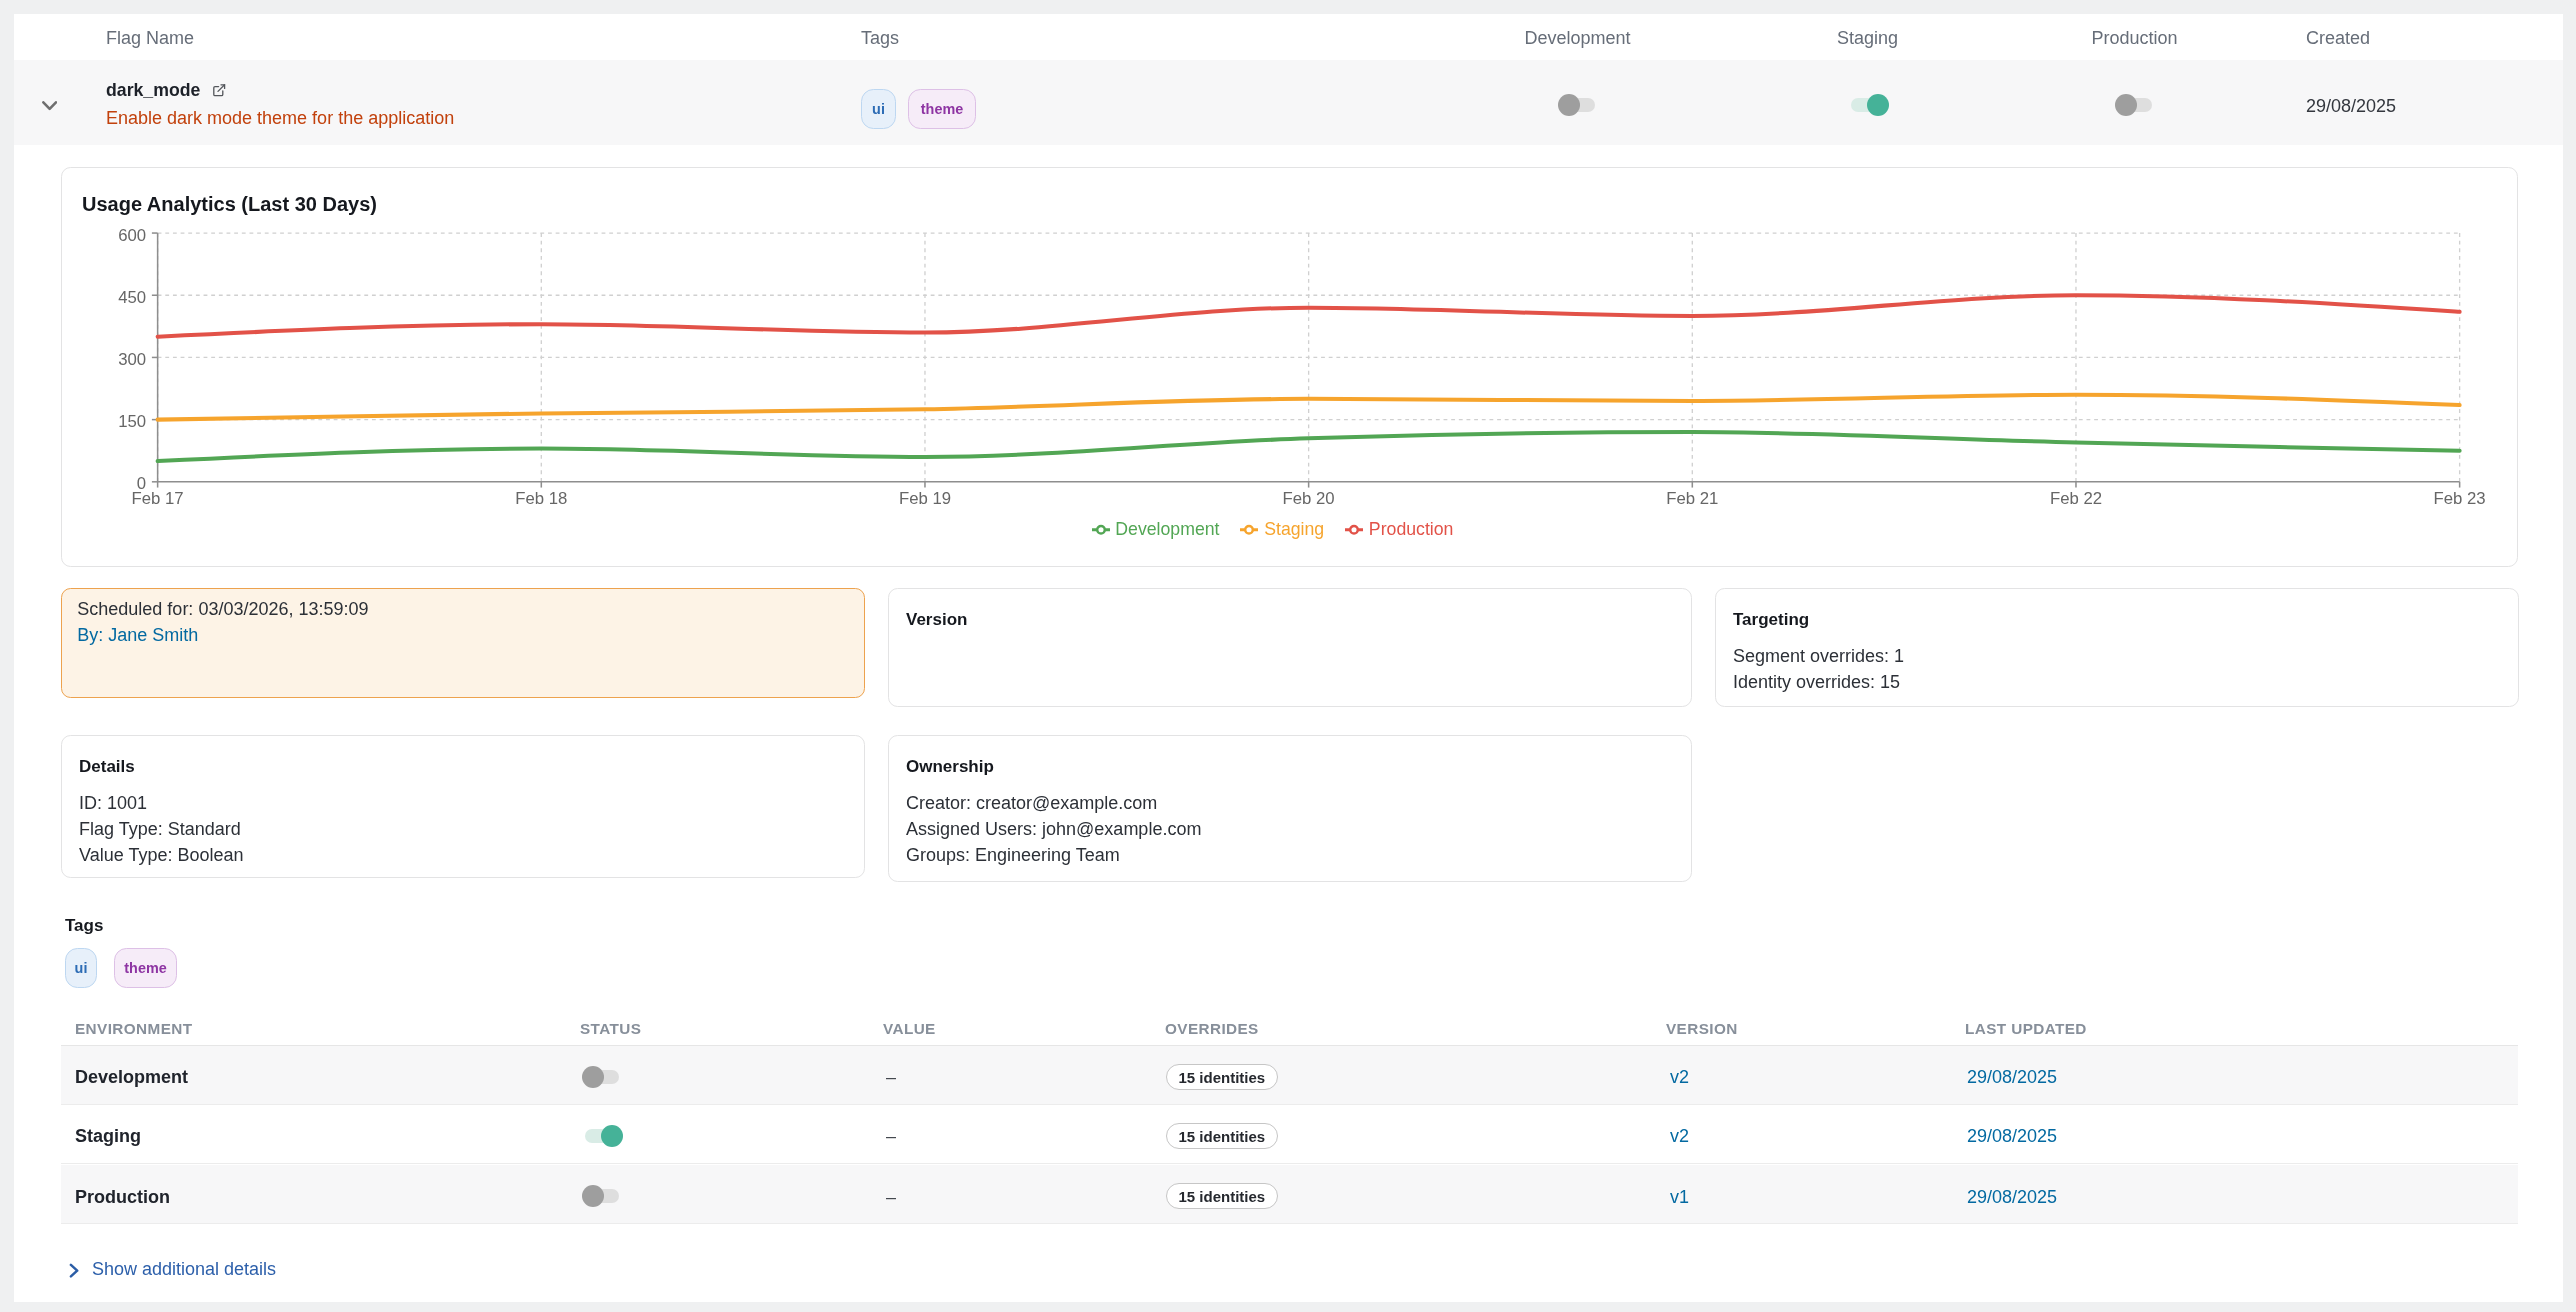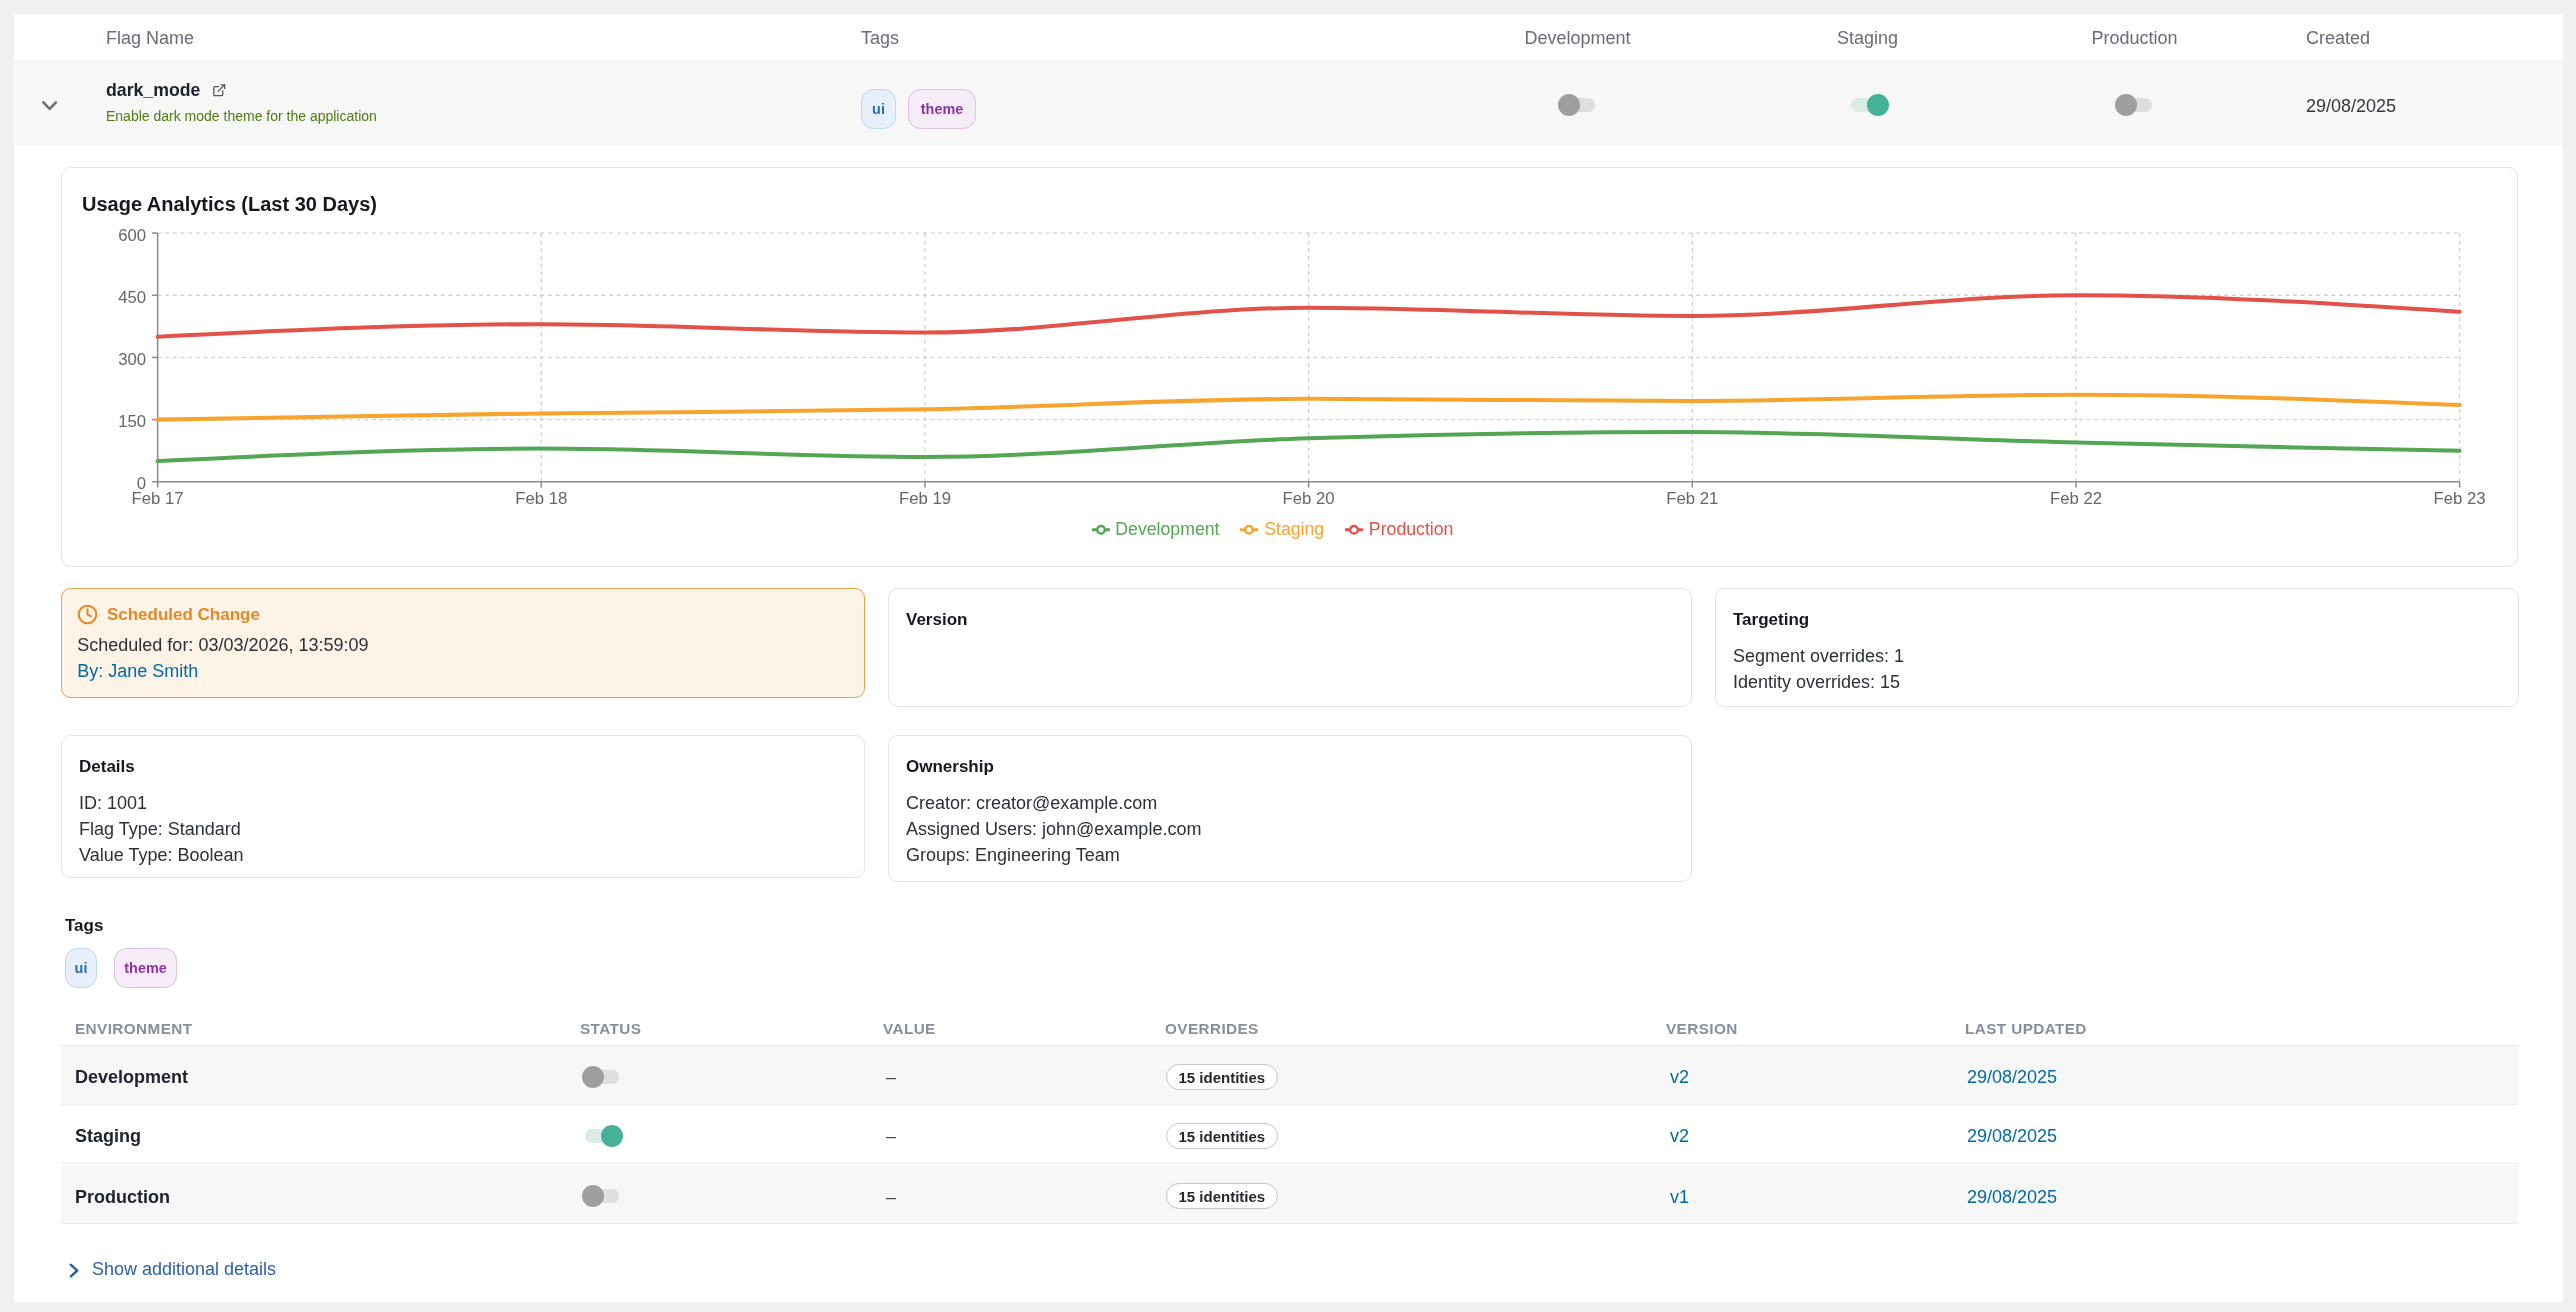"Enable dark mode theme for" div.abs { color: #4d7c0f -> #c2410c; font-size: 14px -> 18px }
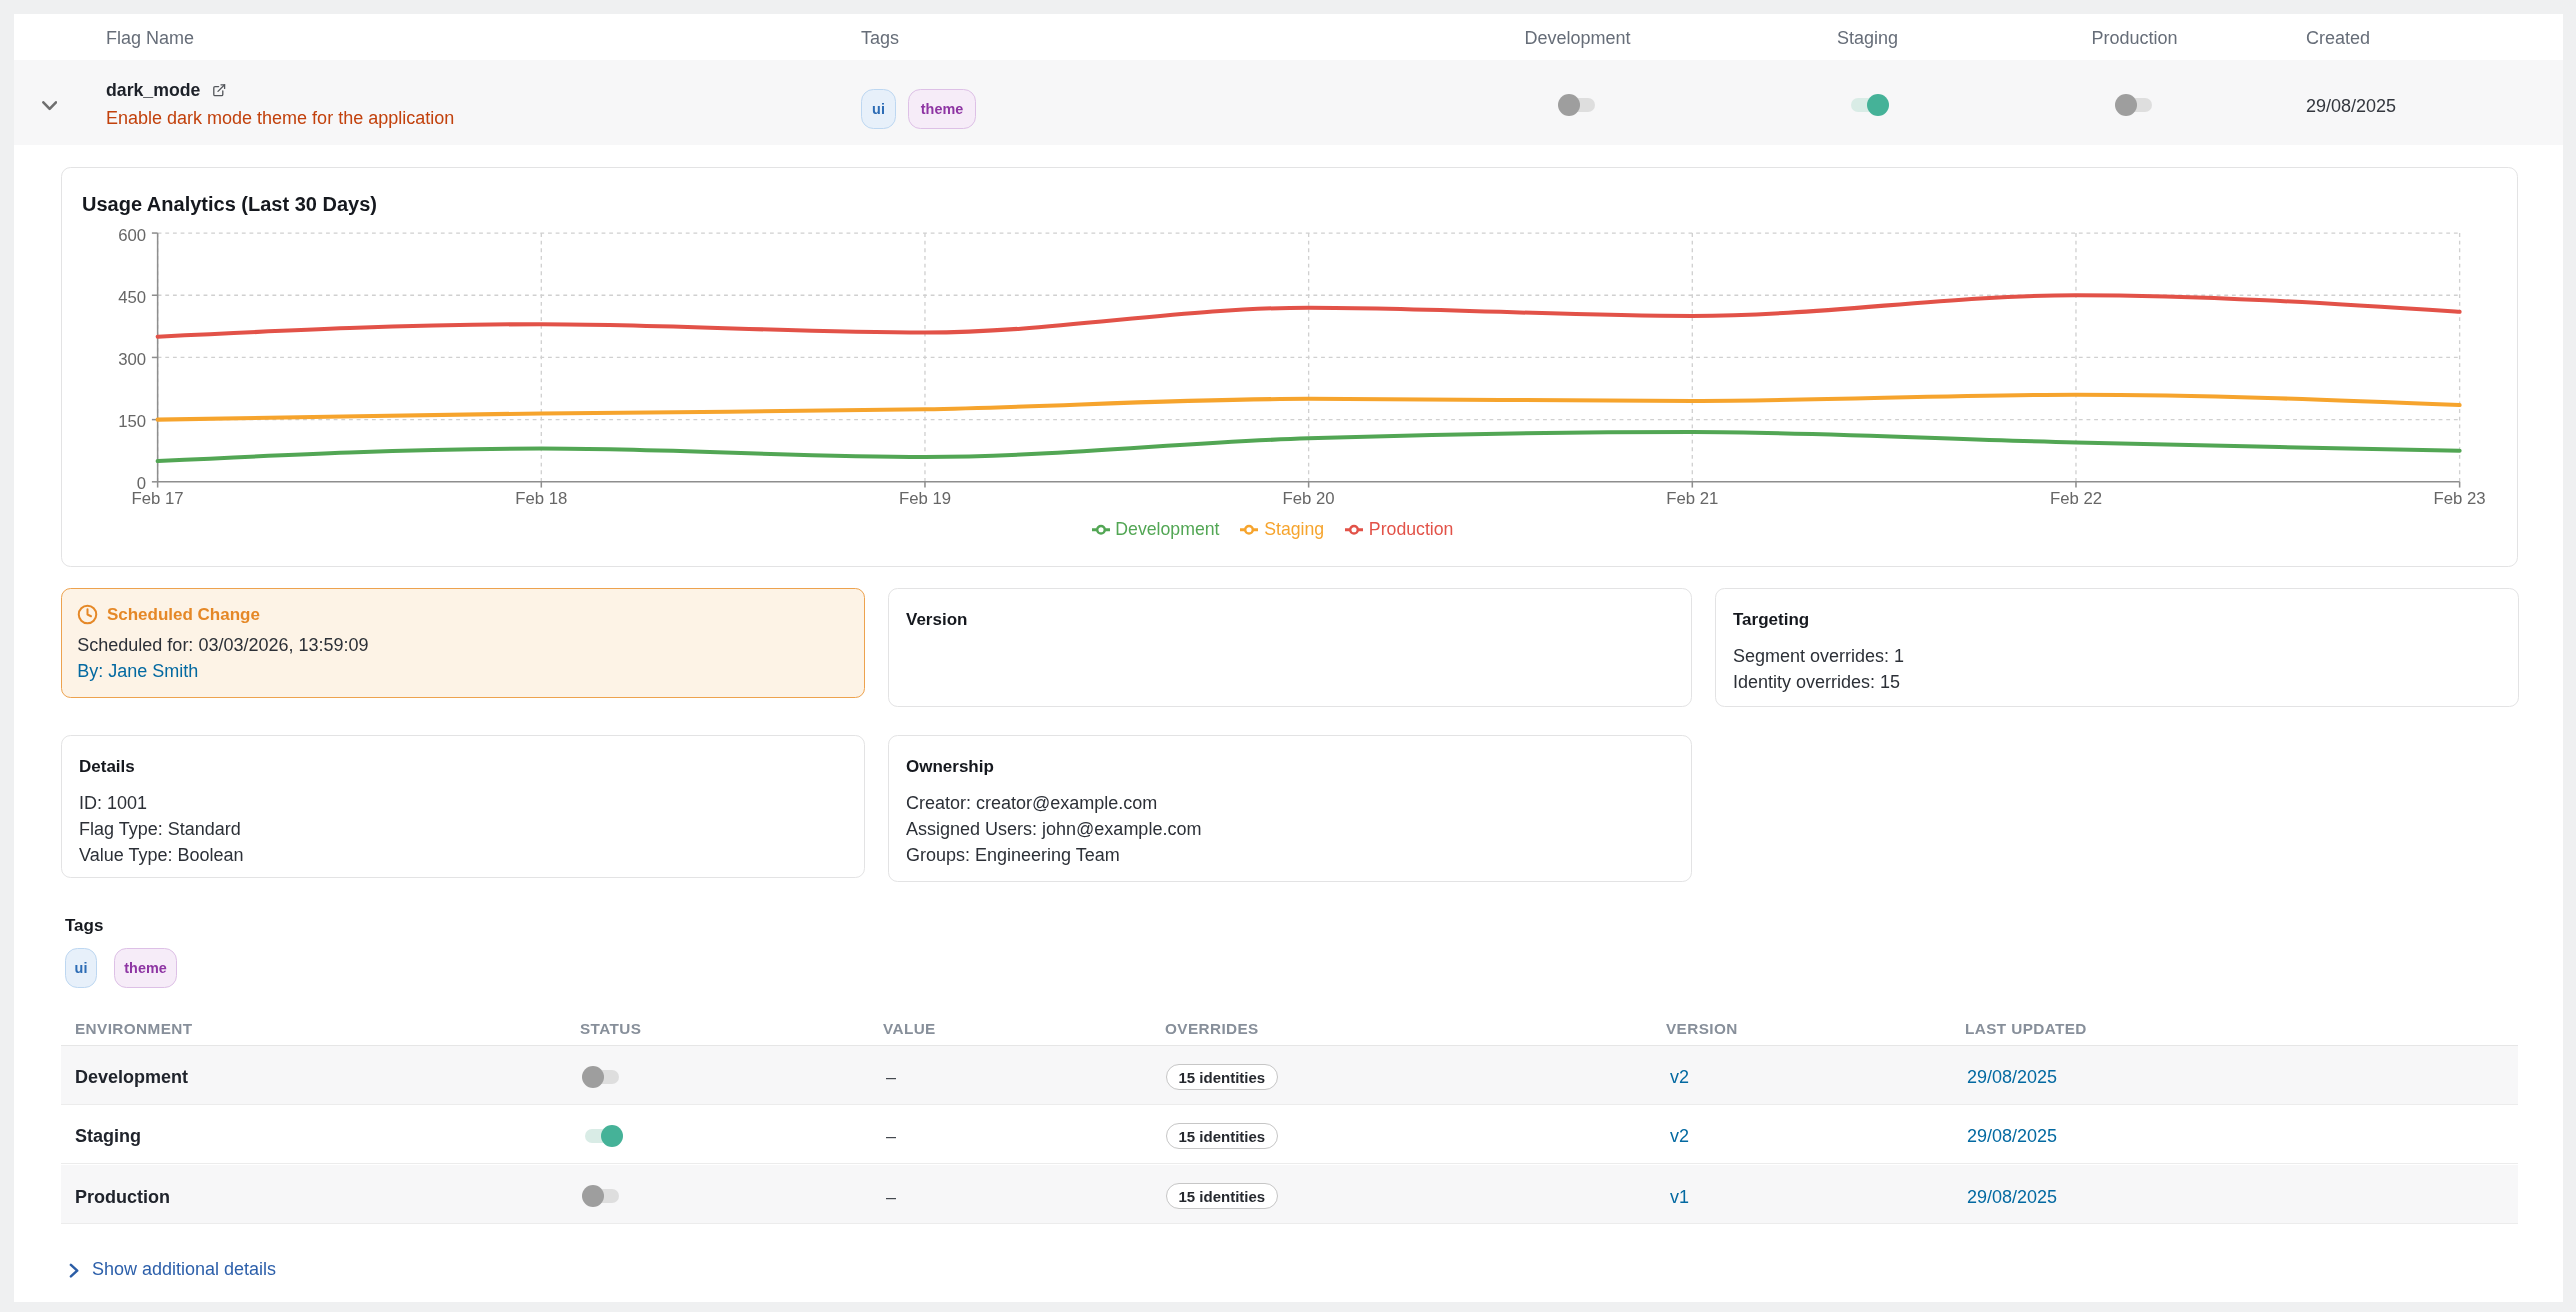"Scheduled Change" div { html: <div> <svg> <circle></circle> <polyline></polyline> </svg> <span>Scheduled Change</span> </div> -> none }
